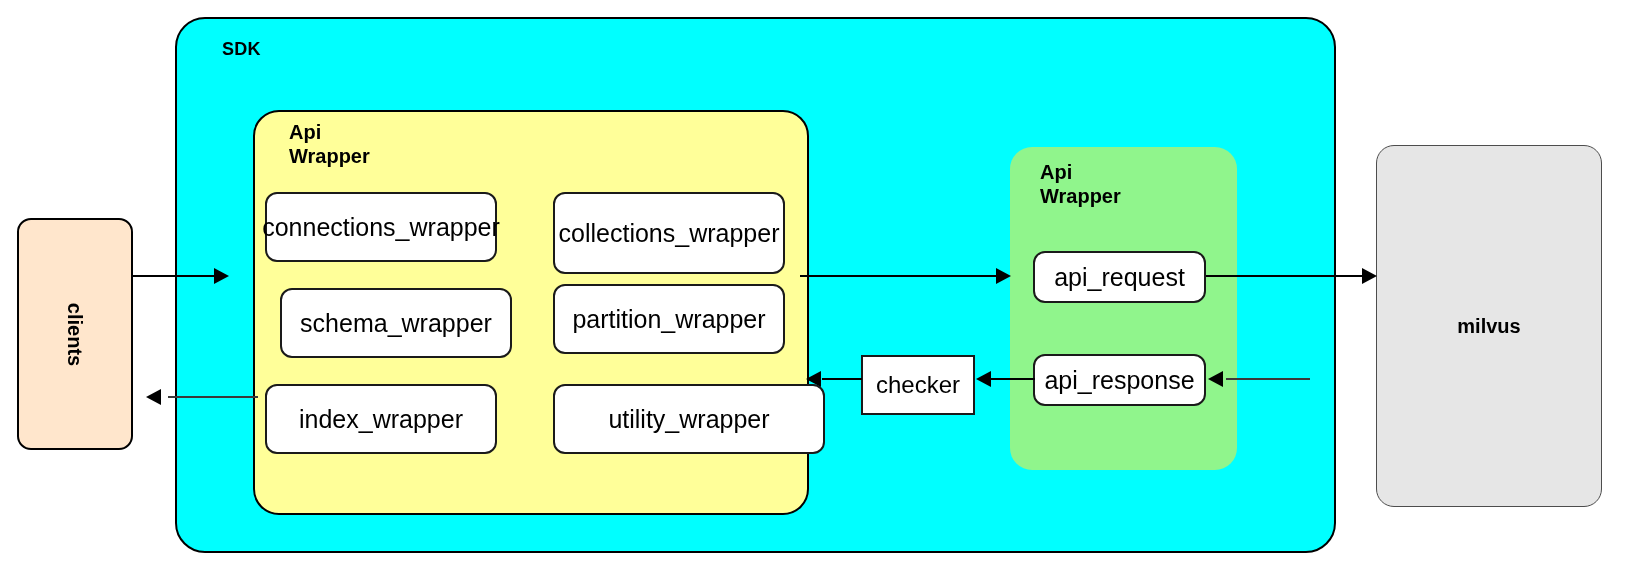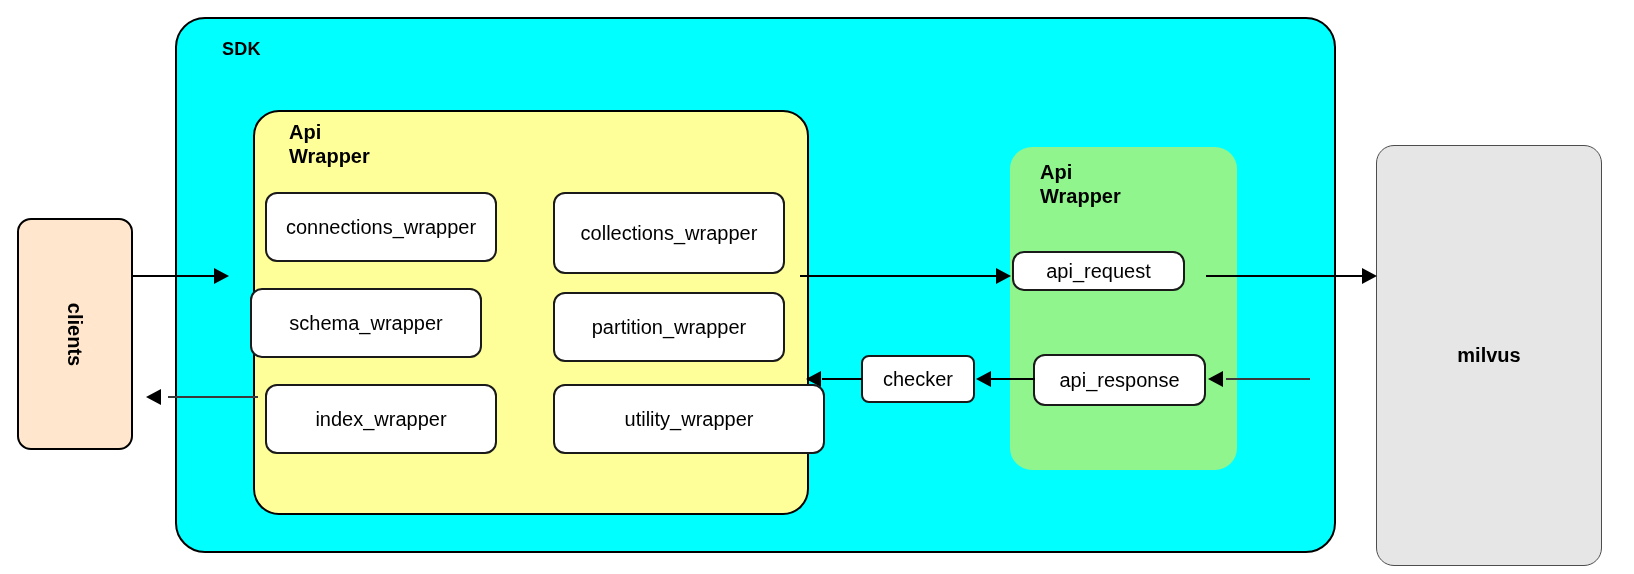"connections_wrapper" .module { font-size: 20px -> 25px }
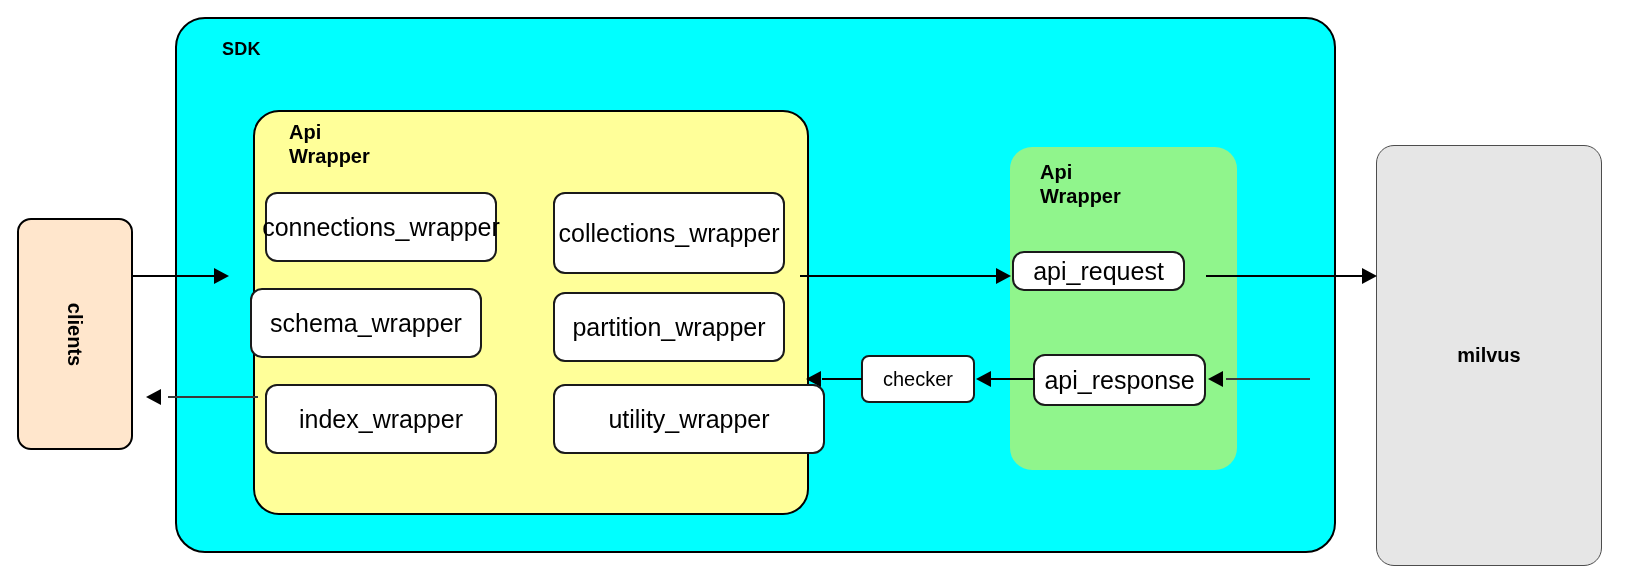"api_request" div.box { height: 40px -> 52px; left: 1012px -> 1033px }
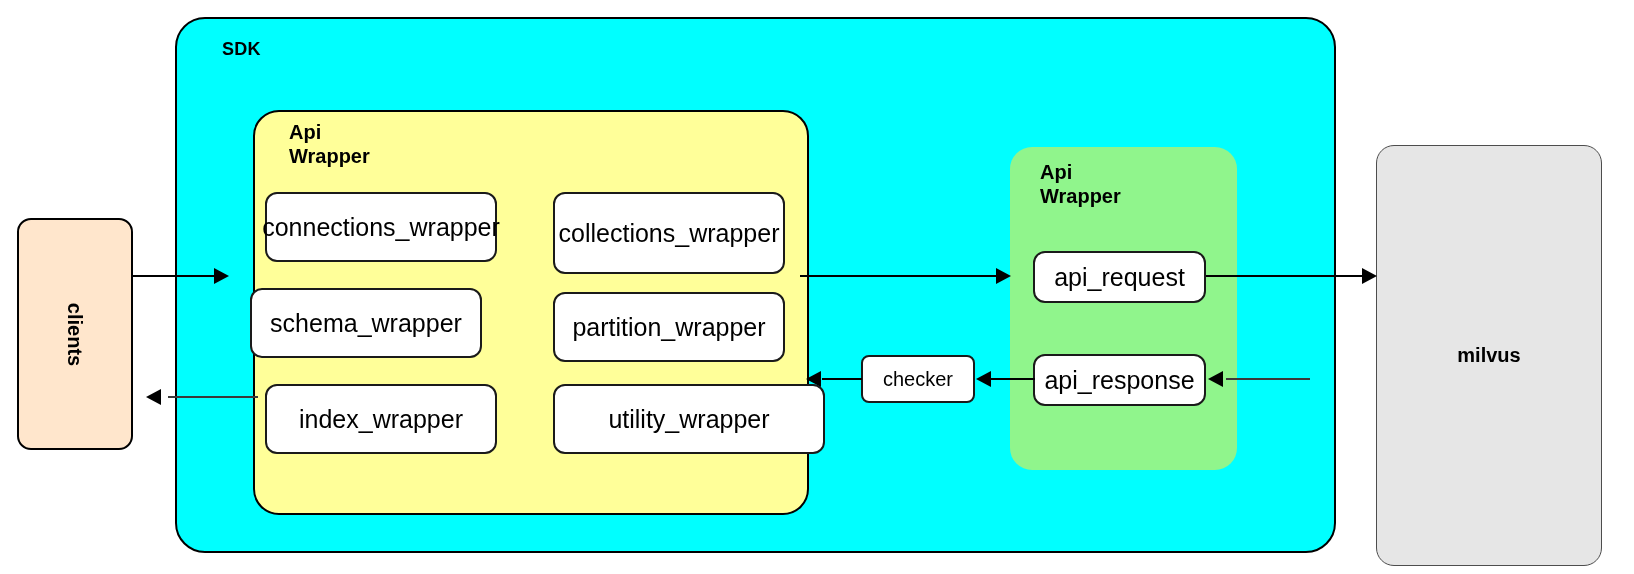"schema_wrapper" div.box { left: 250px -> 280px }
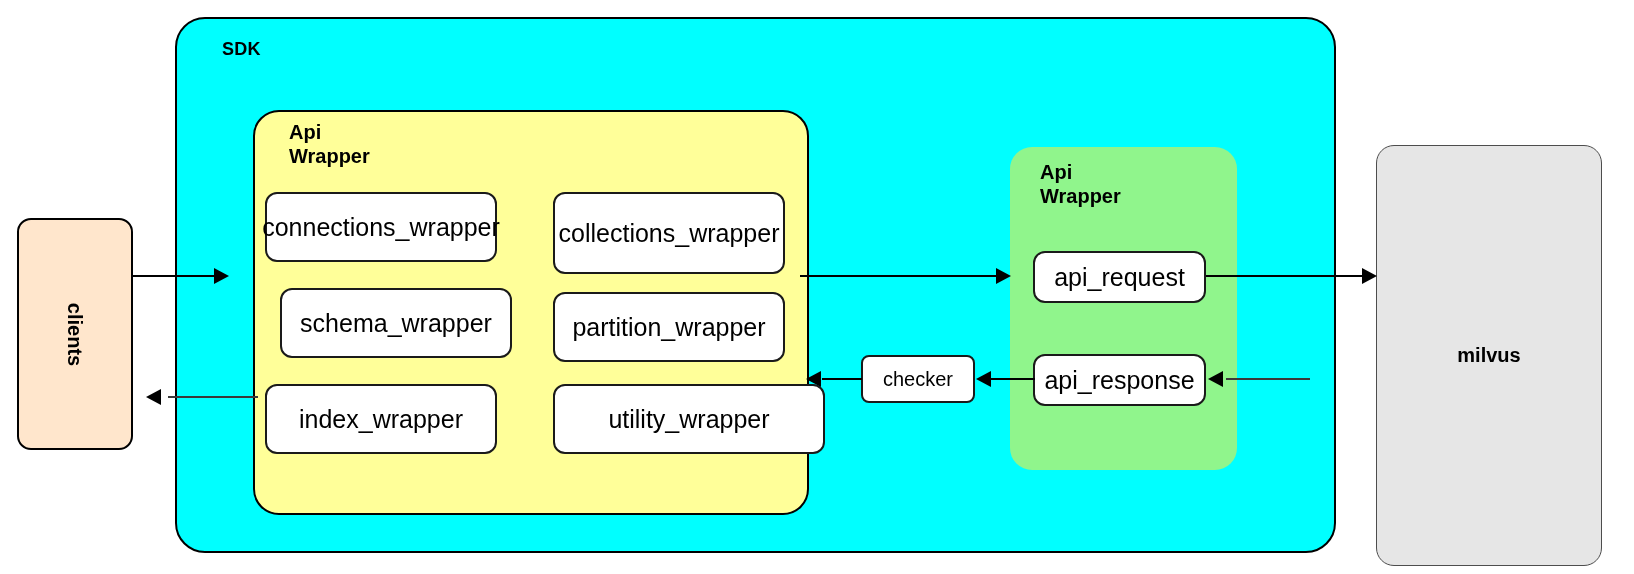"partition_wrapper" div.box { top: 292px -> 284px }
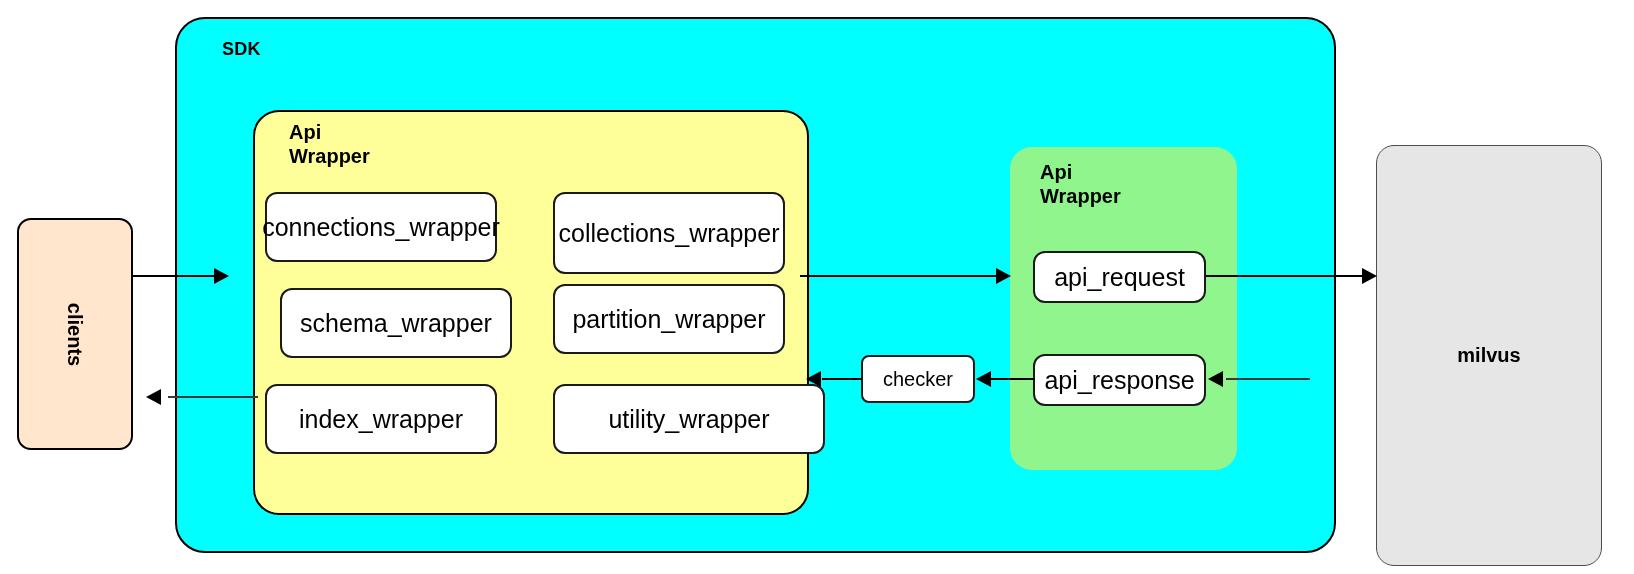"milvus" .milvus-box { height: 421px -> 362px }
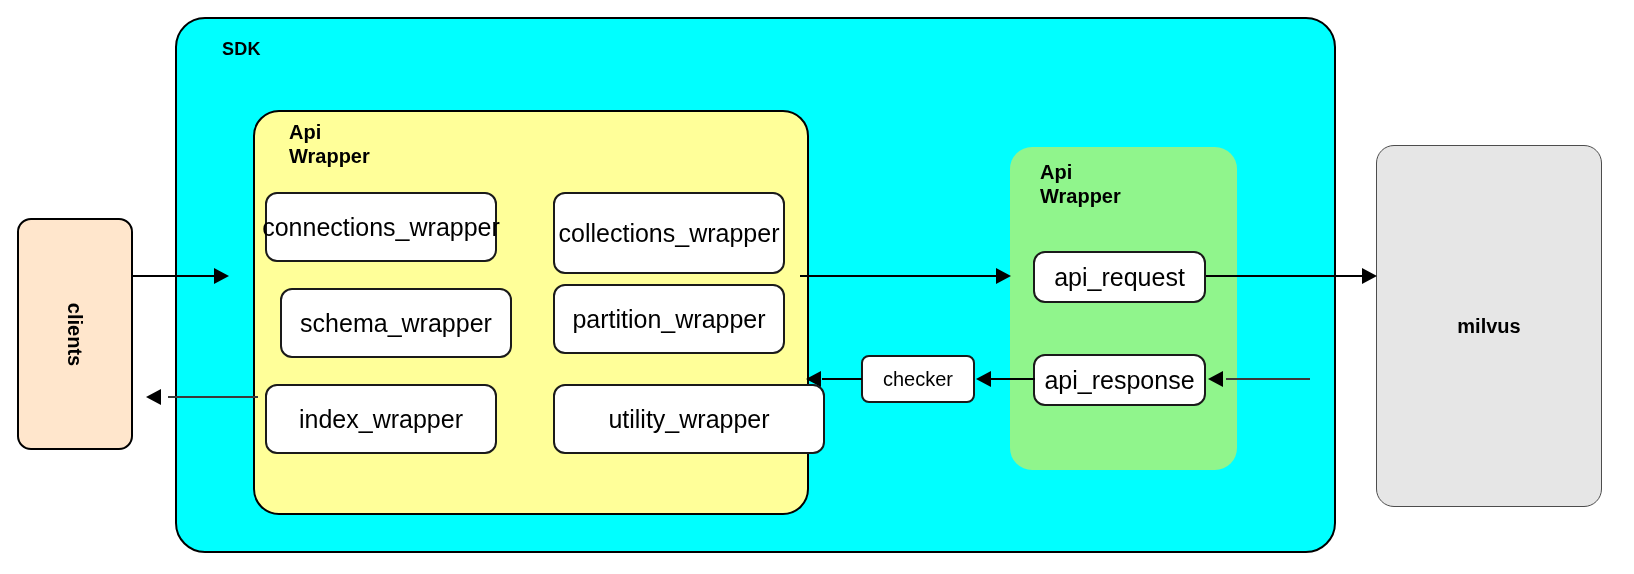"checker" .checker-box { border-radius: 8px -> 0; font-size: 20px -> 24px; height: 48px -> 60px }
